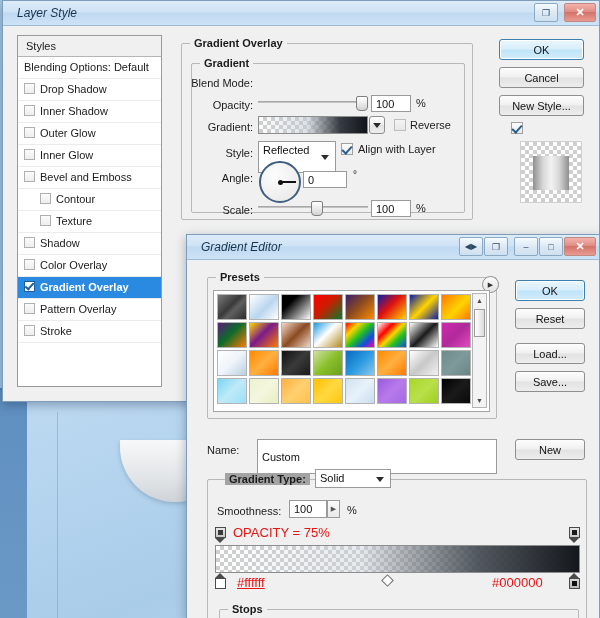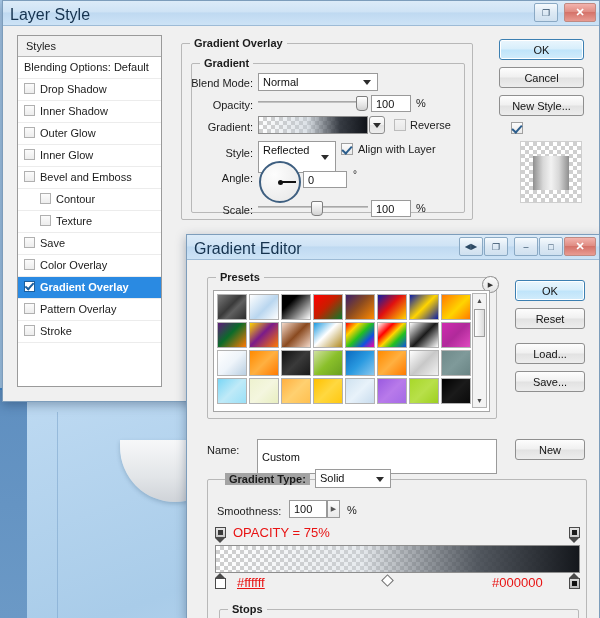"Layer Style" .titlebar .title { font-size: 16px -> 12px; font-style: none -> italic; left: 7px -> 14px }
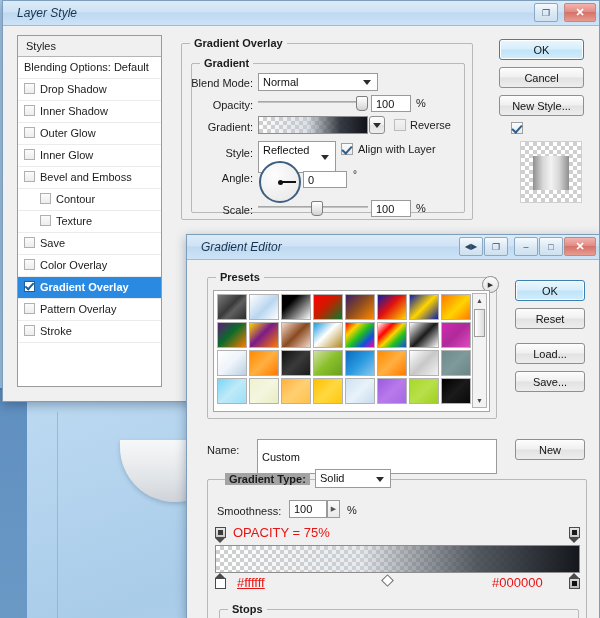"Normal" div.combo { html: <div> <span>Normal</span> <span></span> </div> -> none }
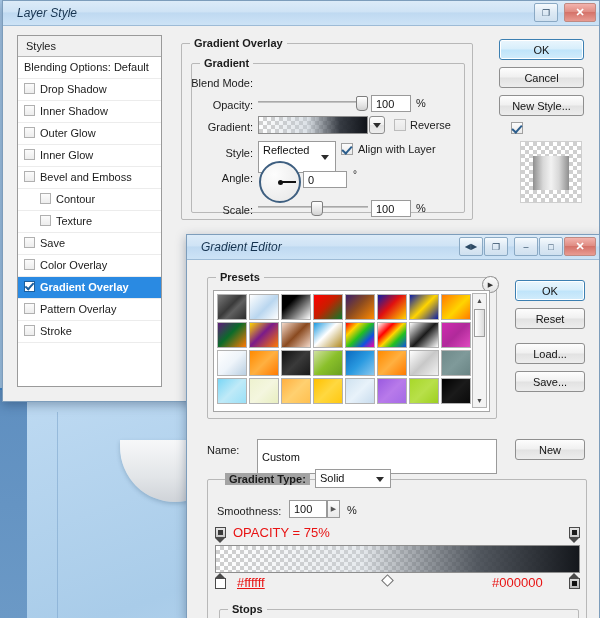"Save" span { text: Save -> Shadow }
